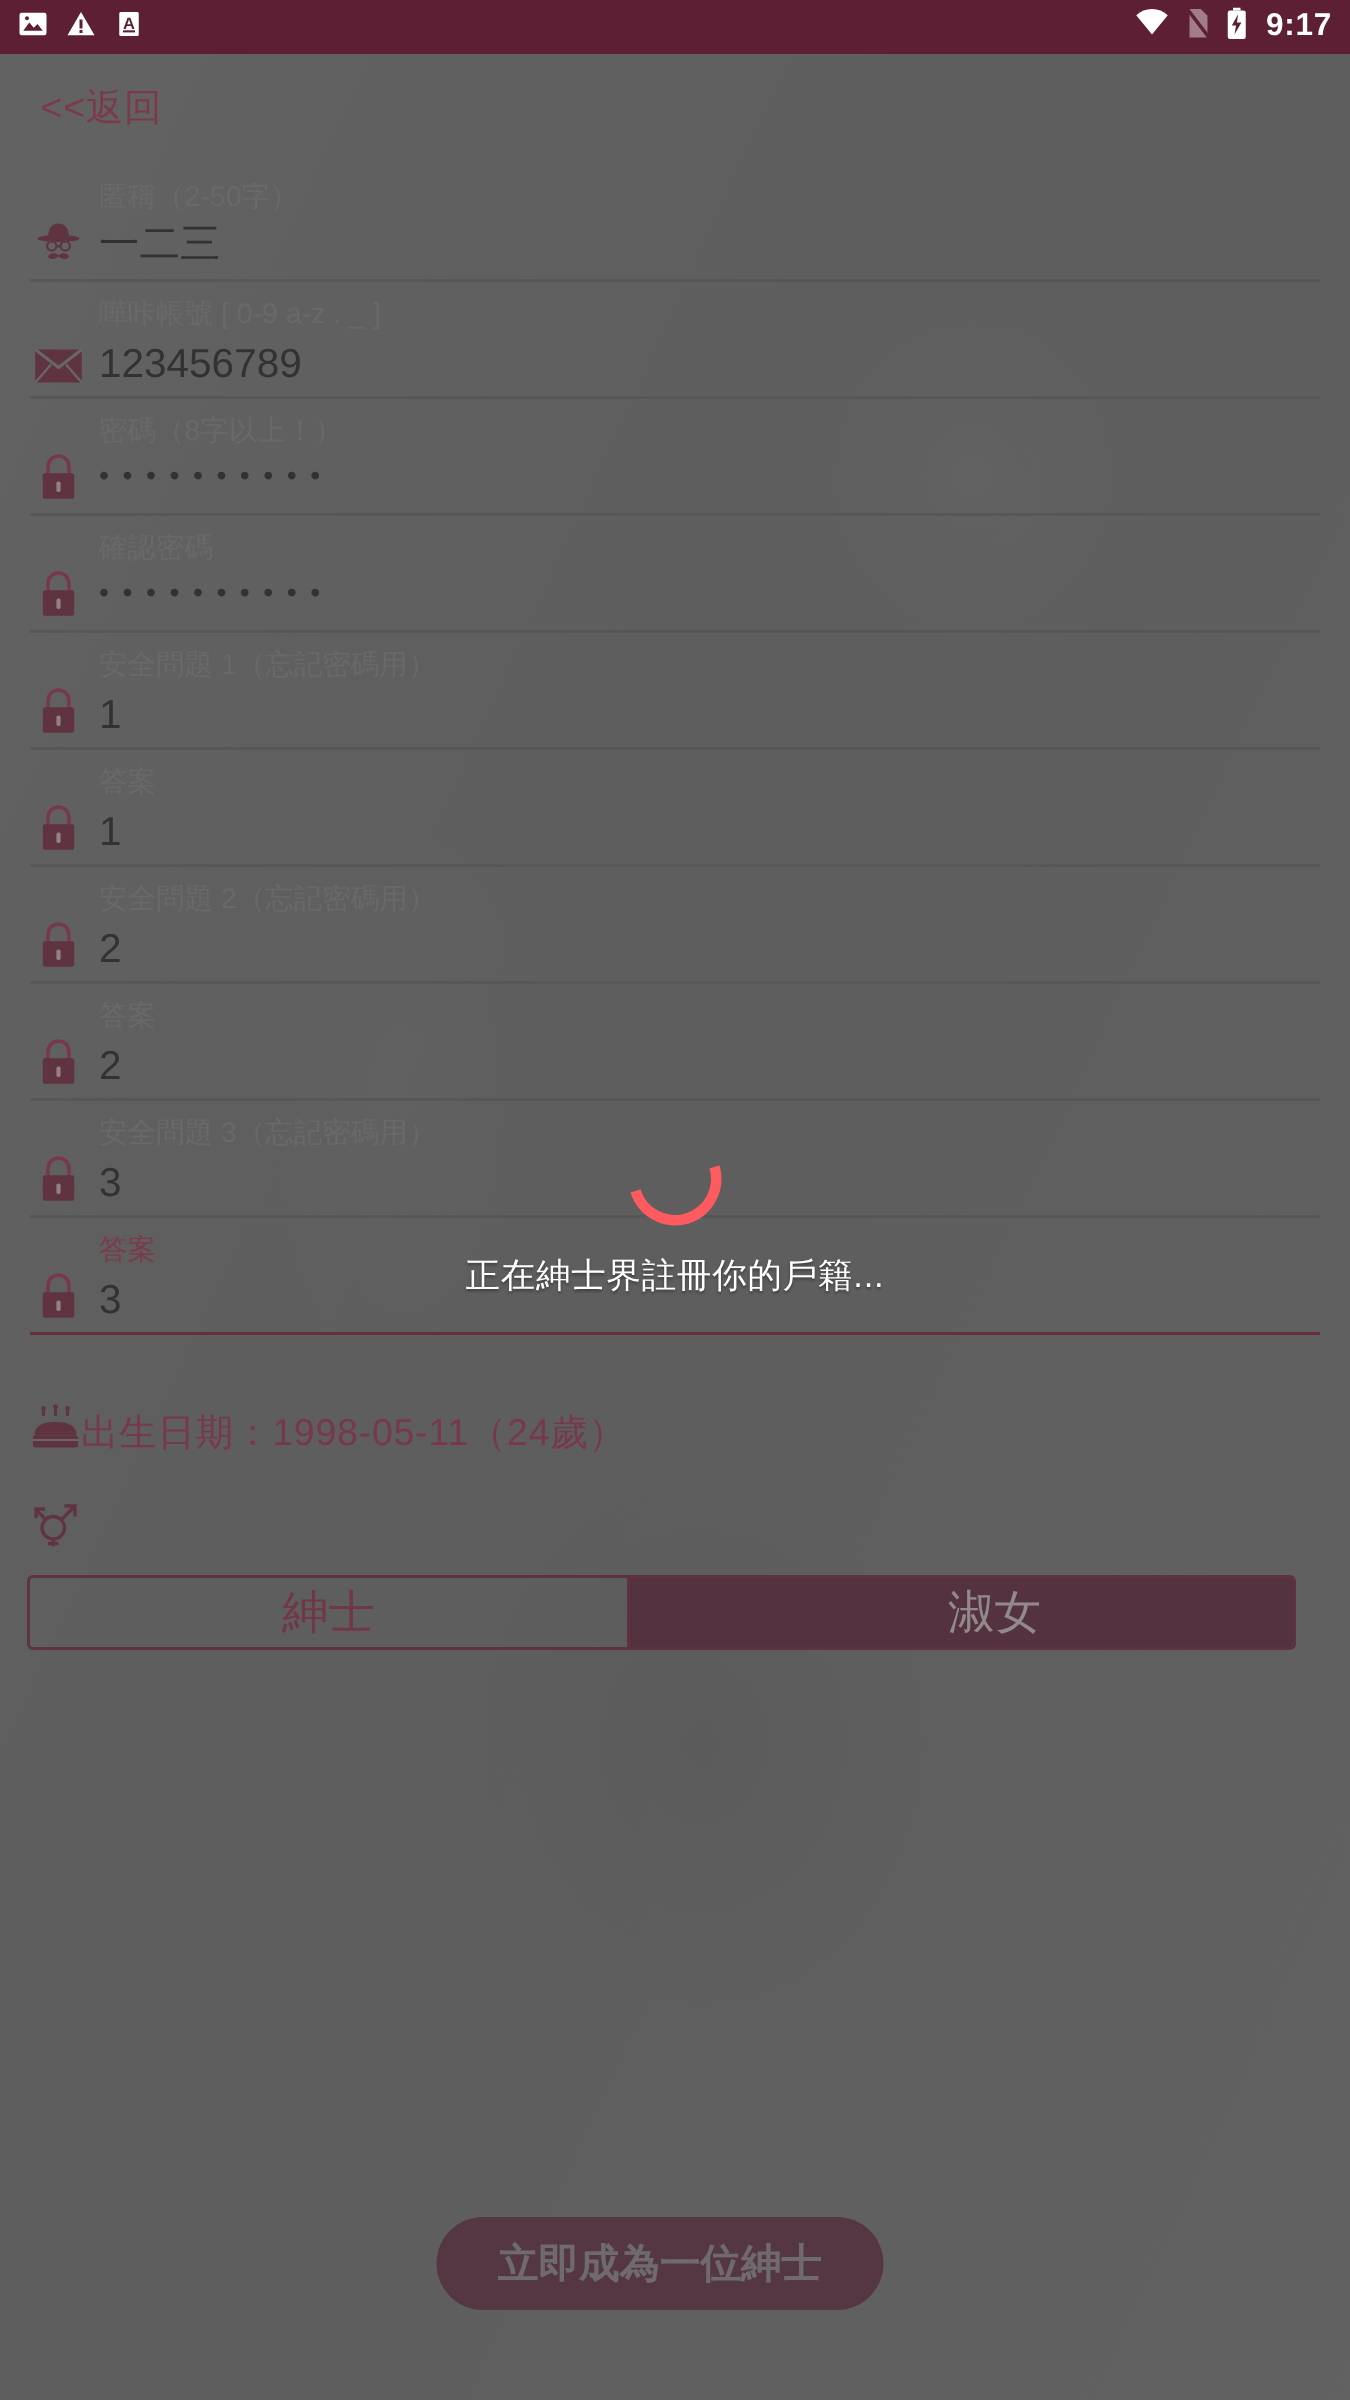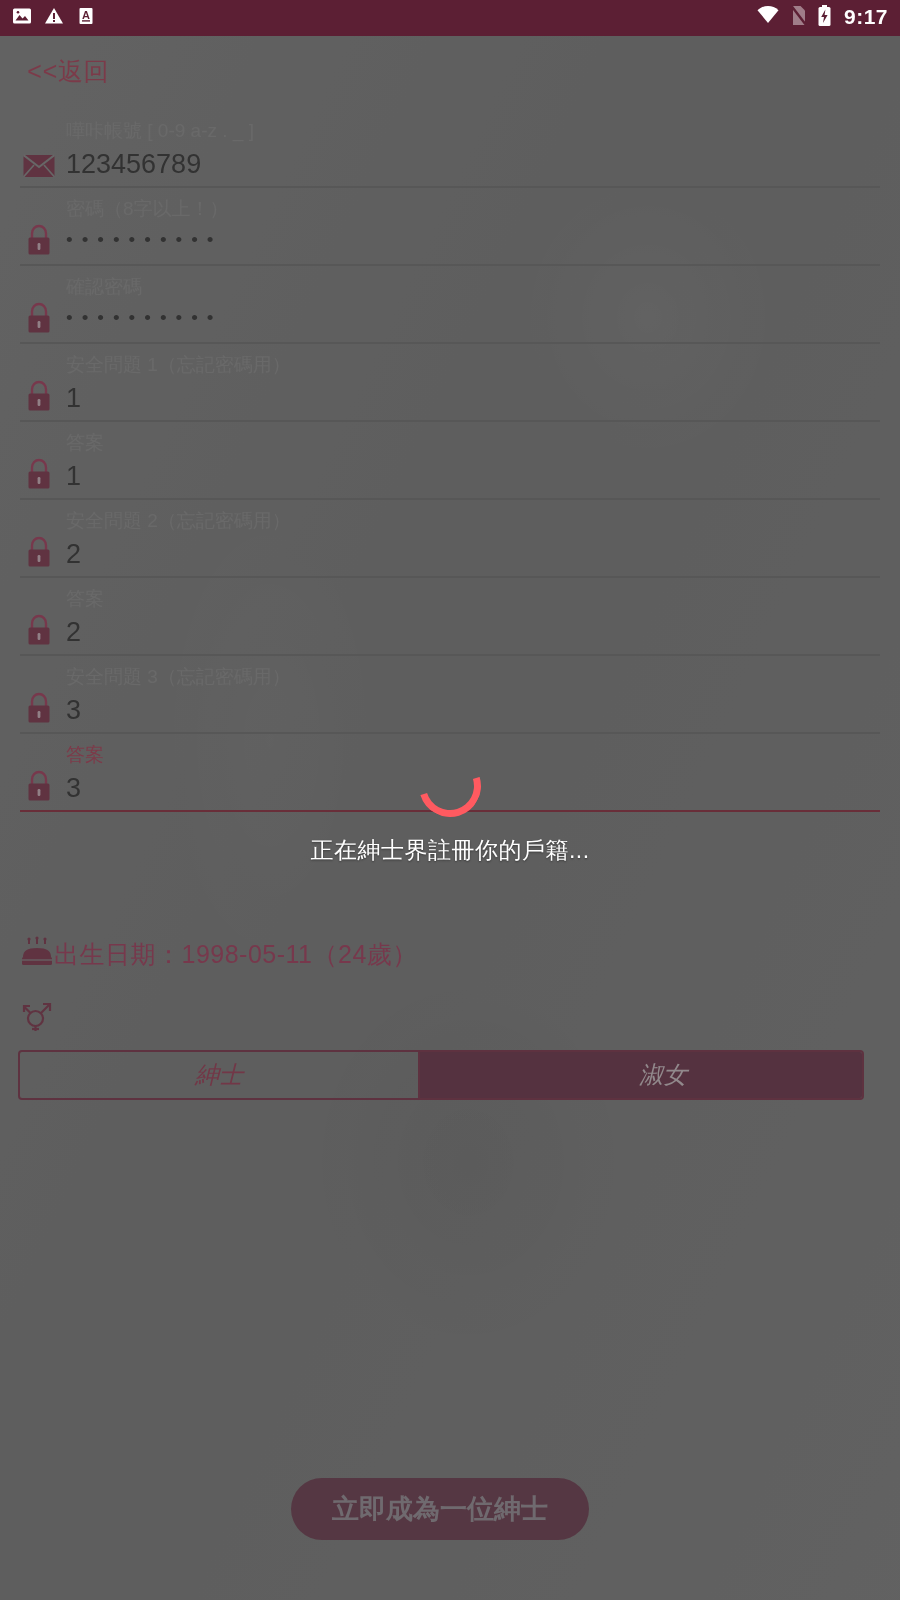"<<返回" #back-link { font-family: Liberation Mono, monospace -> none }
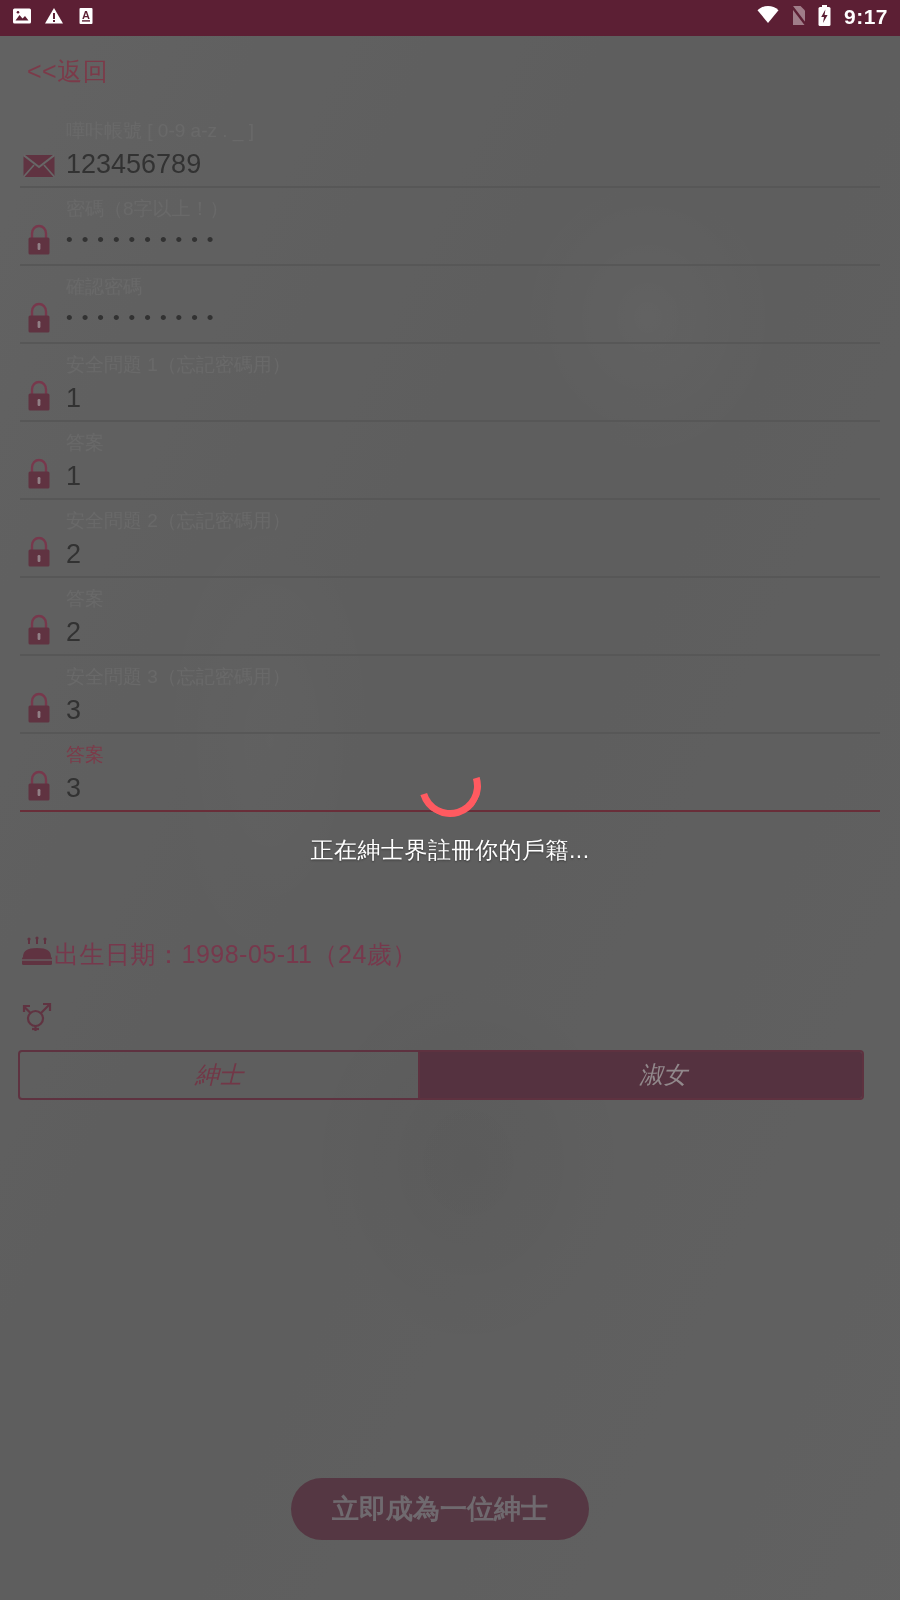"一二三" div.field { html: none -> <div> <span>匿稱（2-50字）</span> <span> <svg> <ellipse></ellipse> <path></path> <circle></circle> <circle></circle> <path></path> <path></path> </svg> </span> <span>一二三</span> </div> }
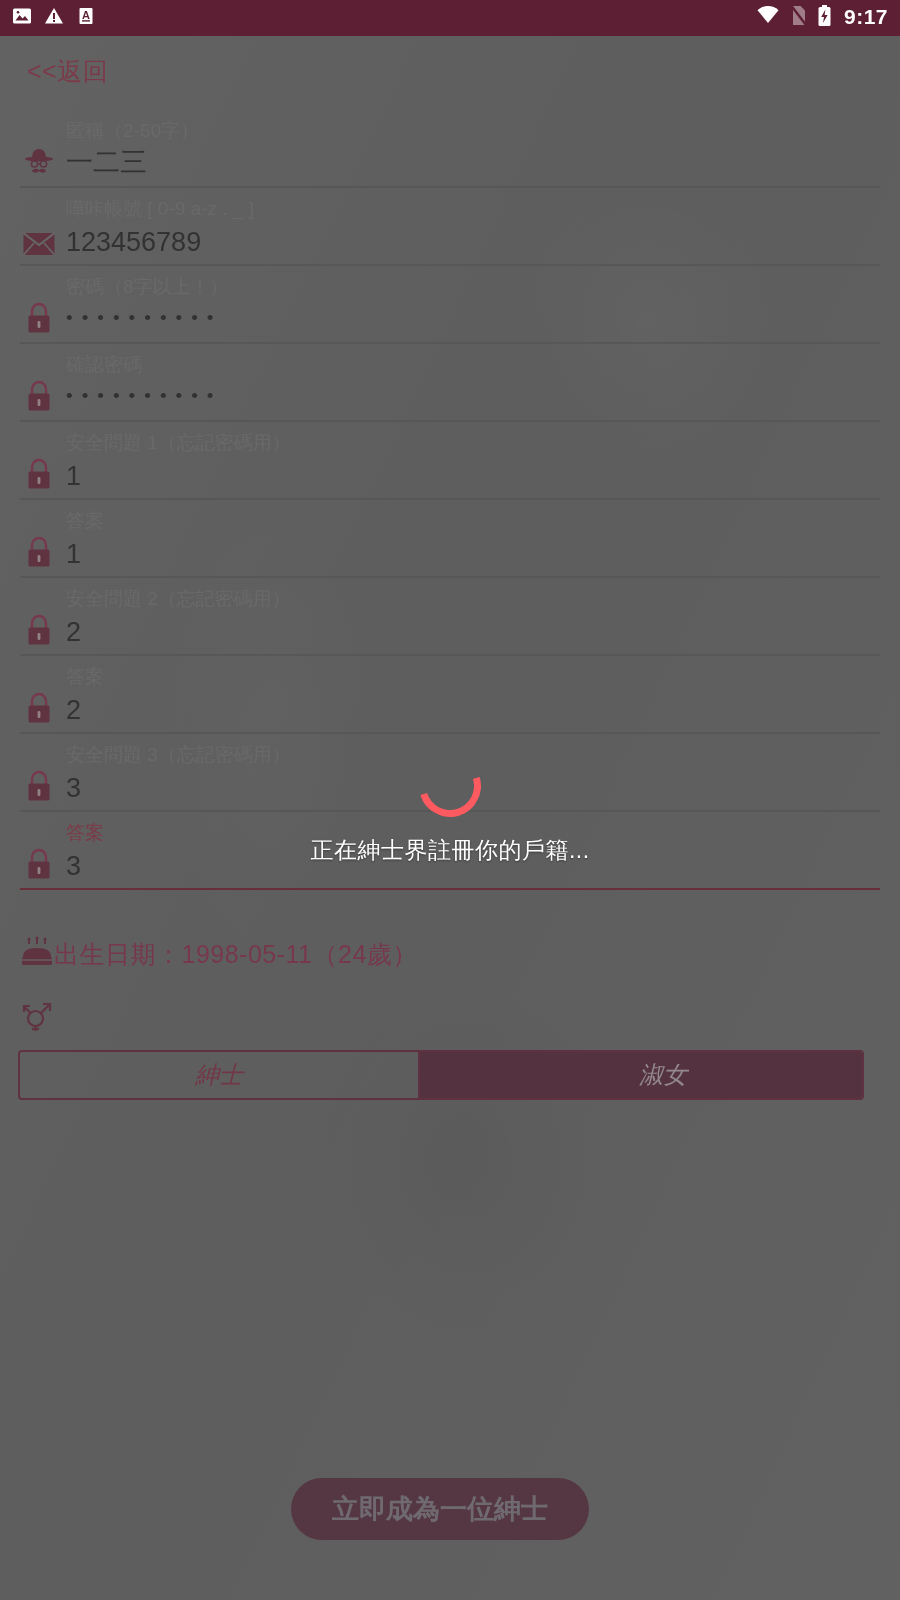"紳士" .seg { font-size: 24px -> 31px; font-style: italic -> none }
